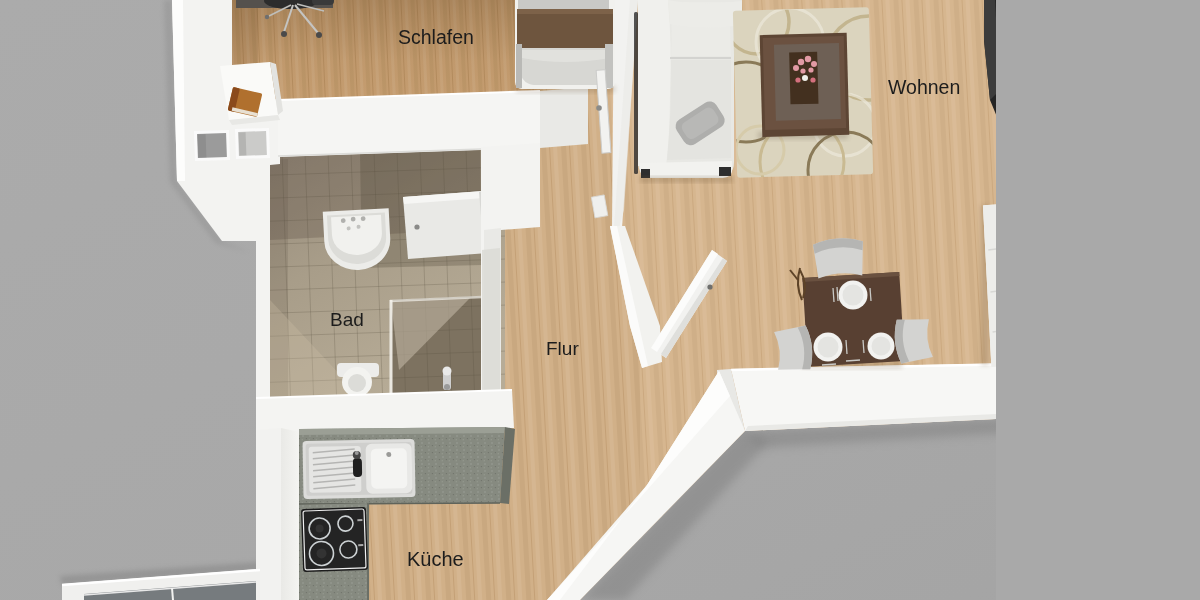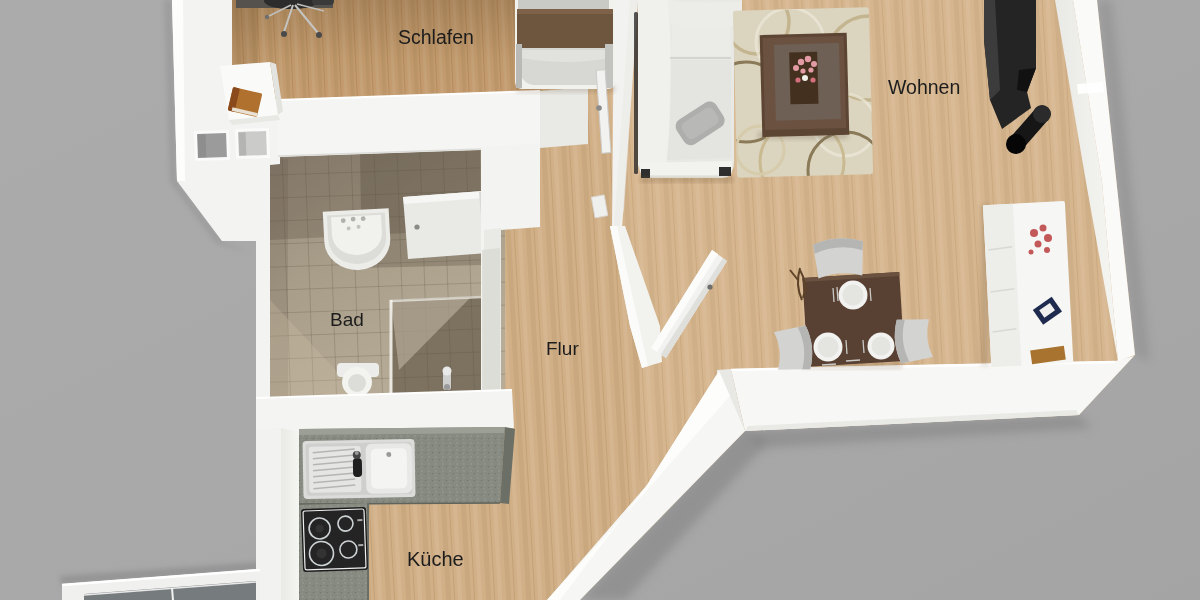"Schlafen" .stage { width: 1200px -> 996px }
